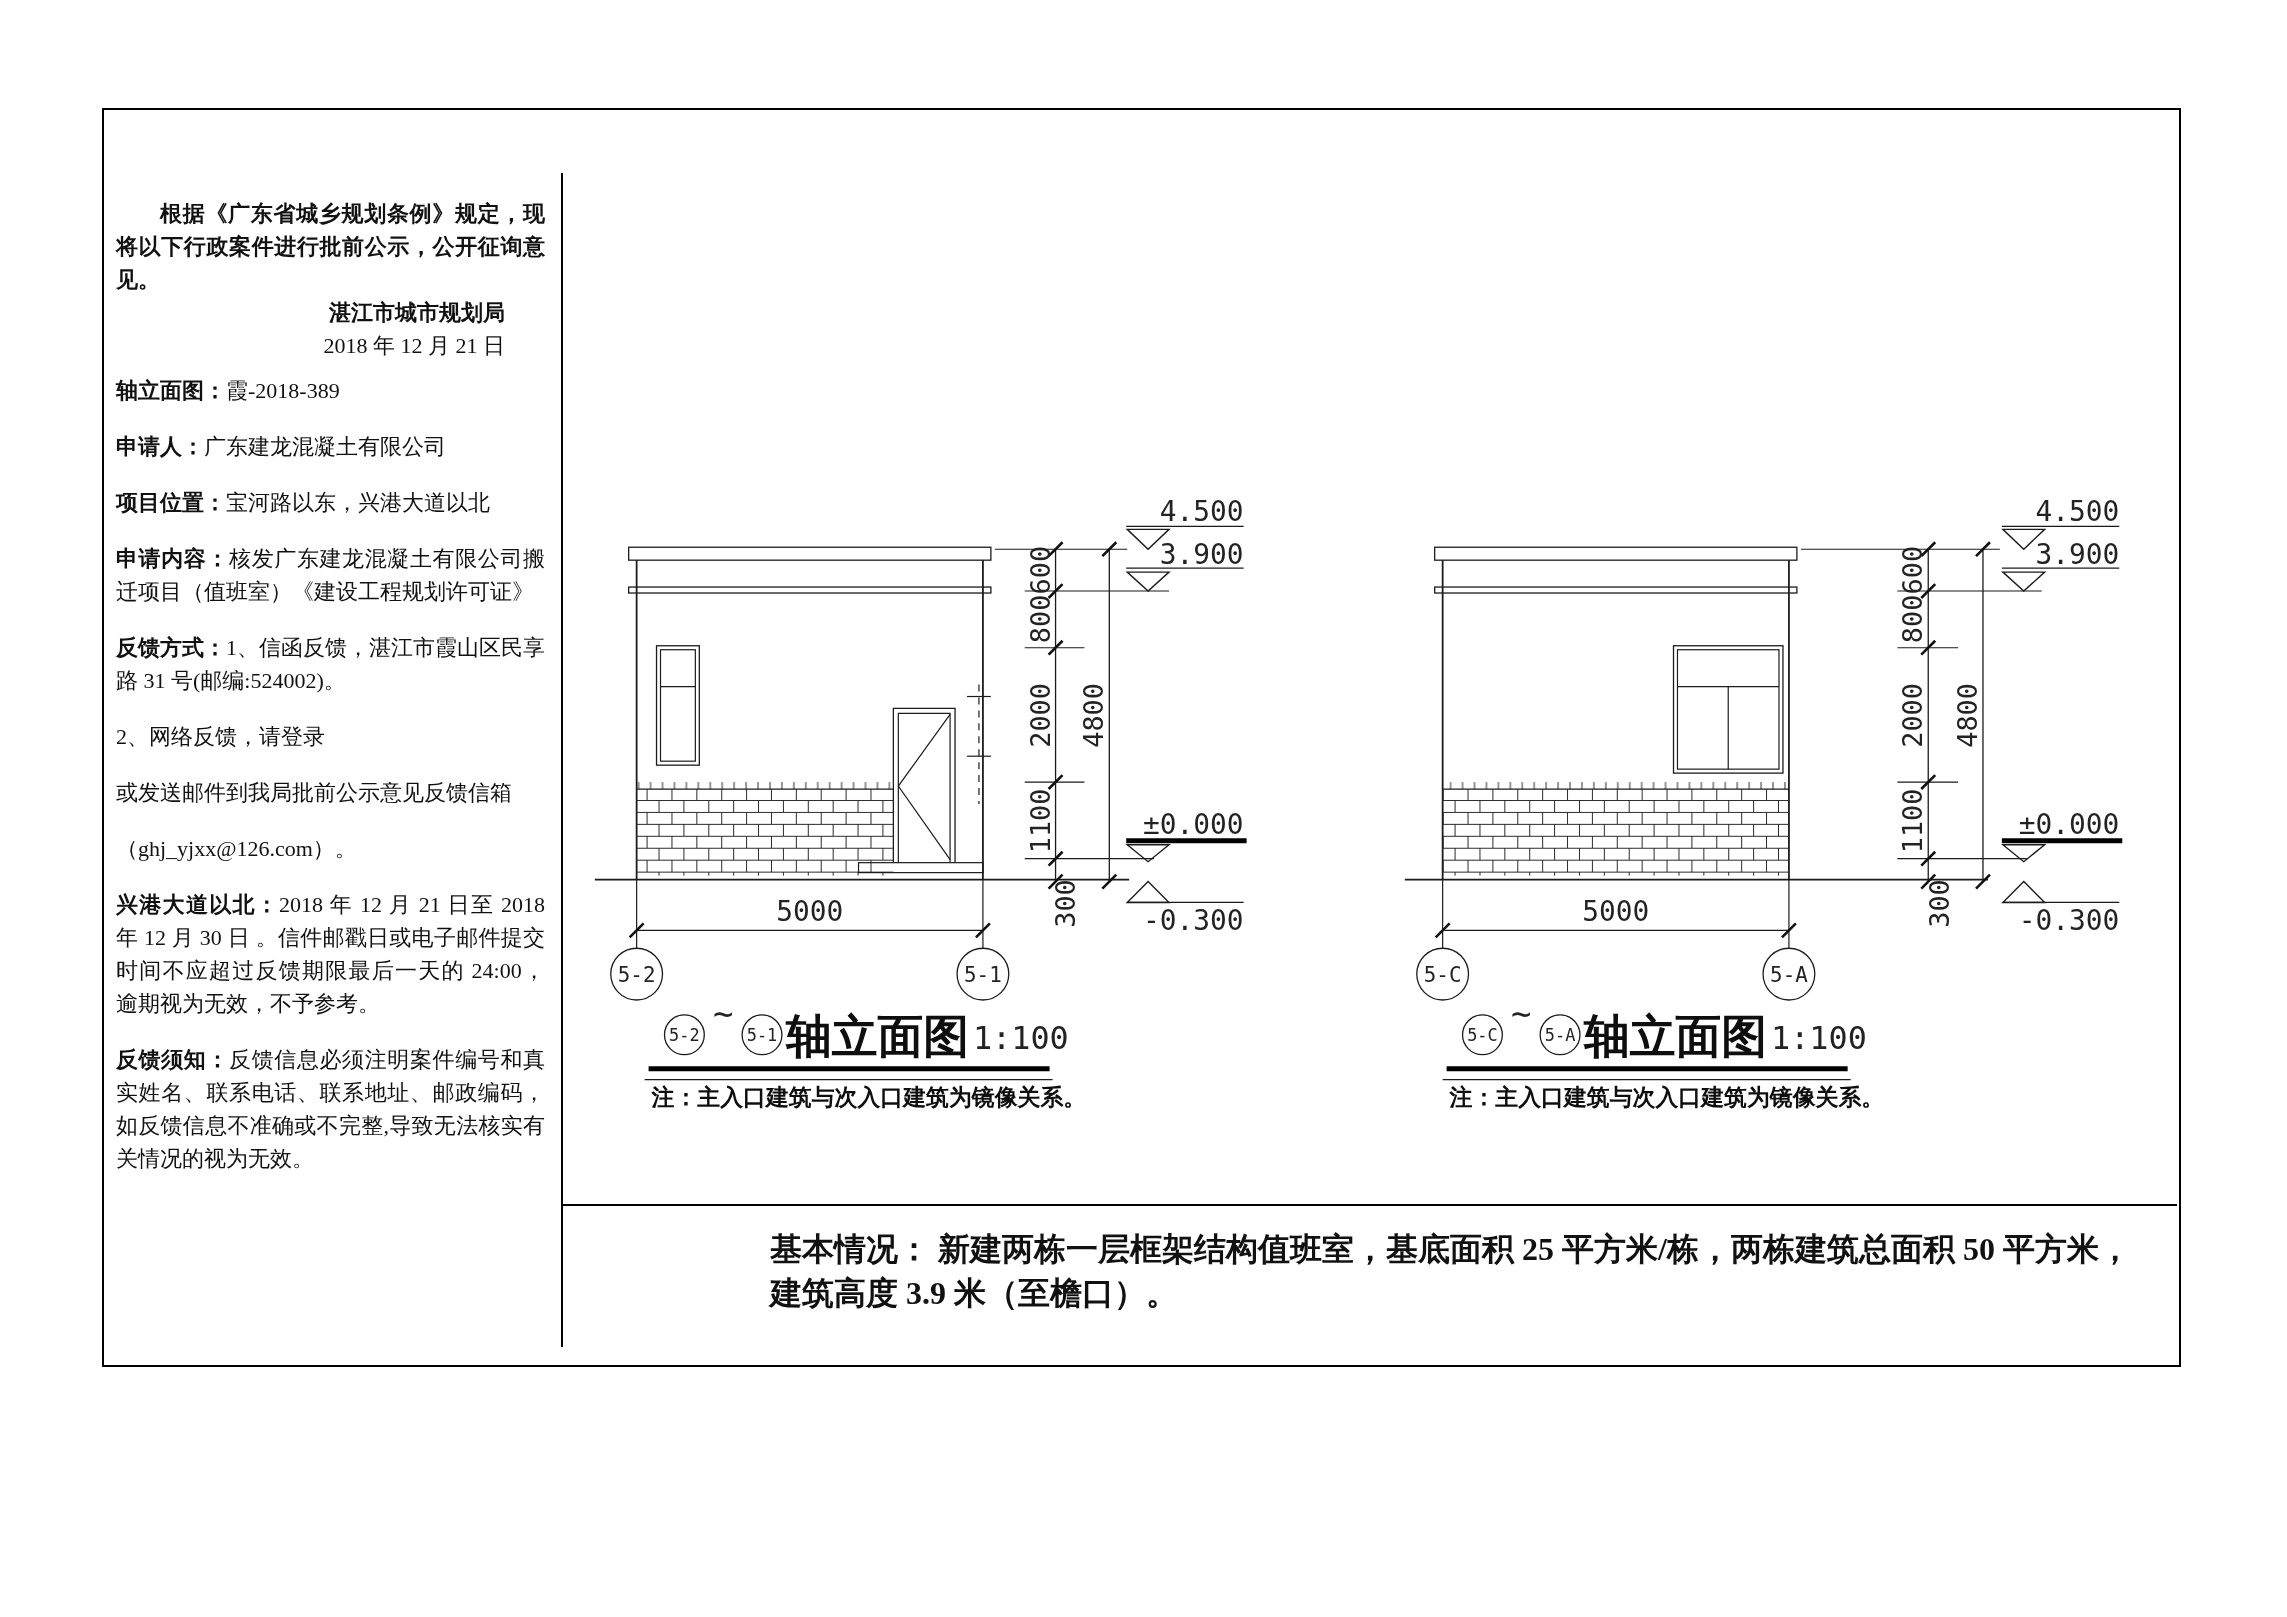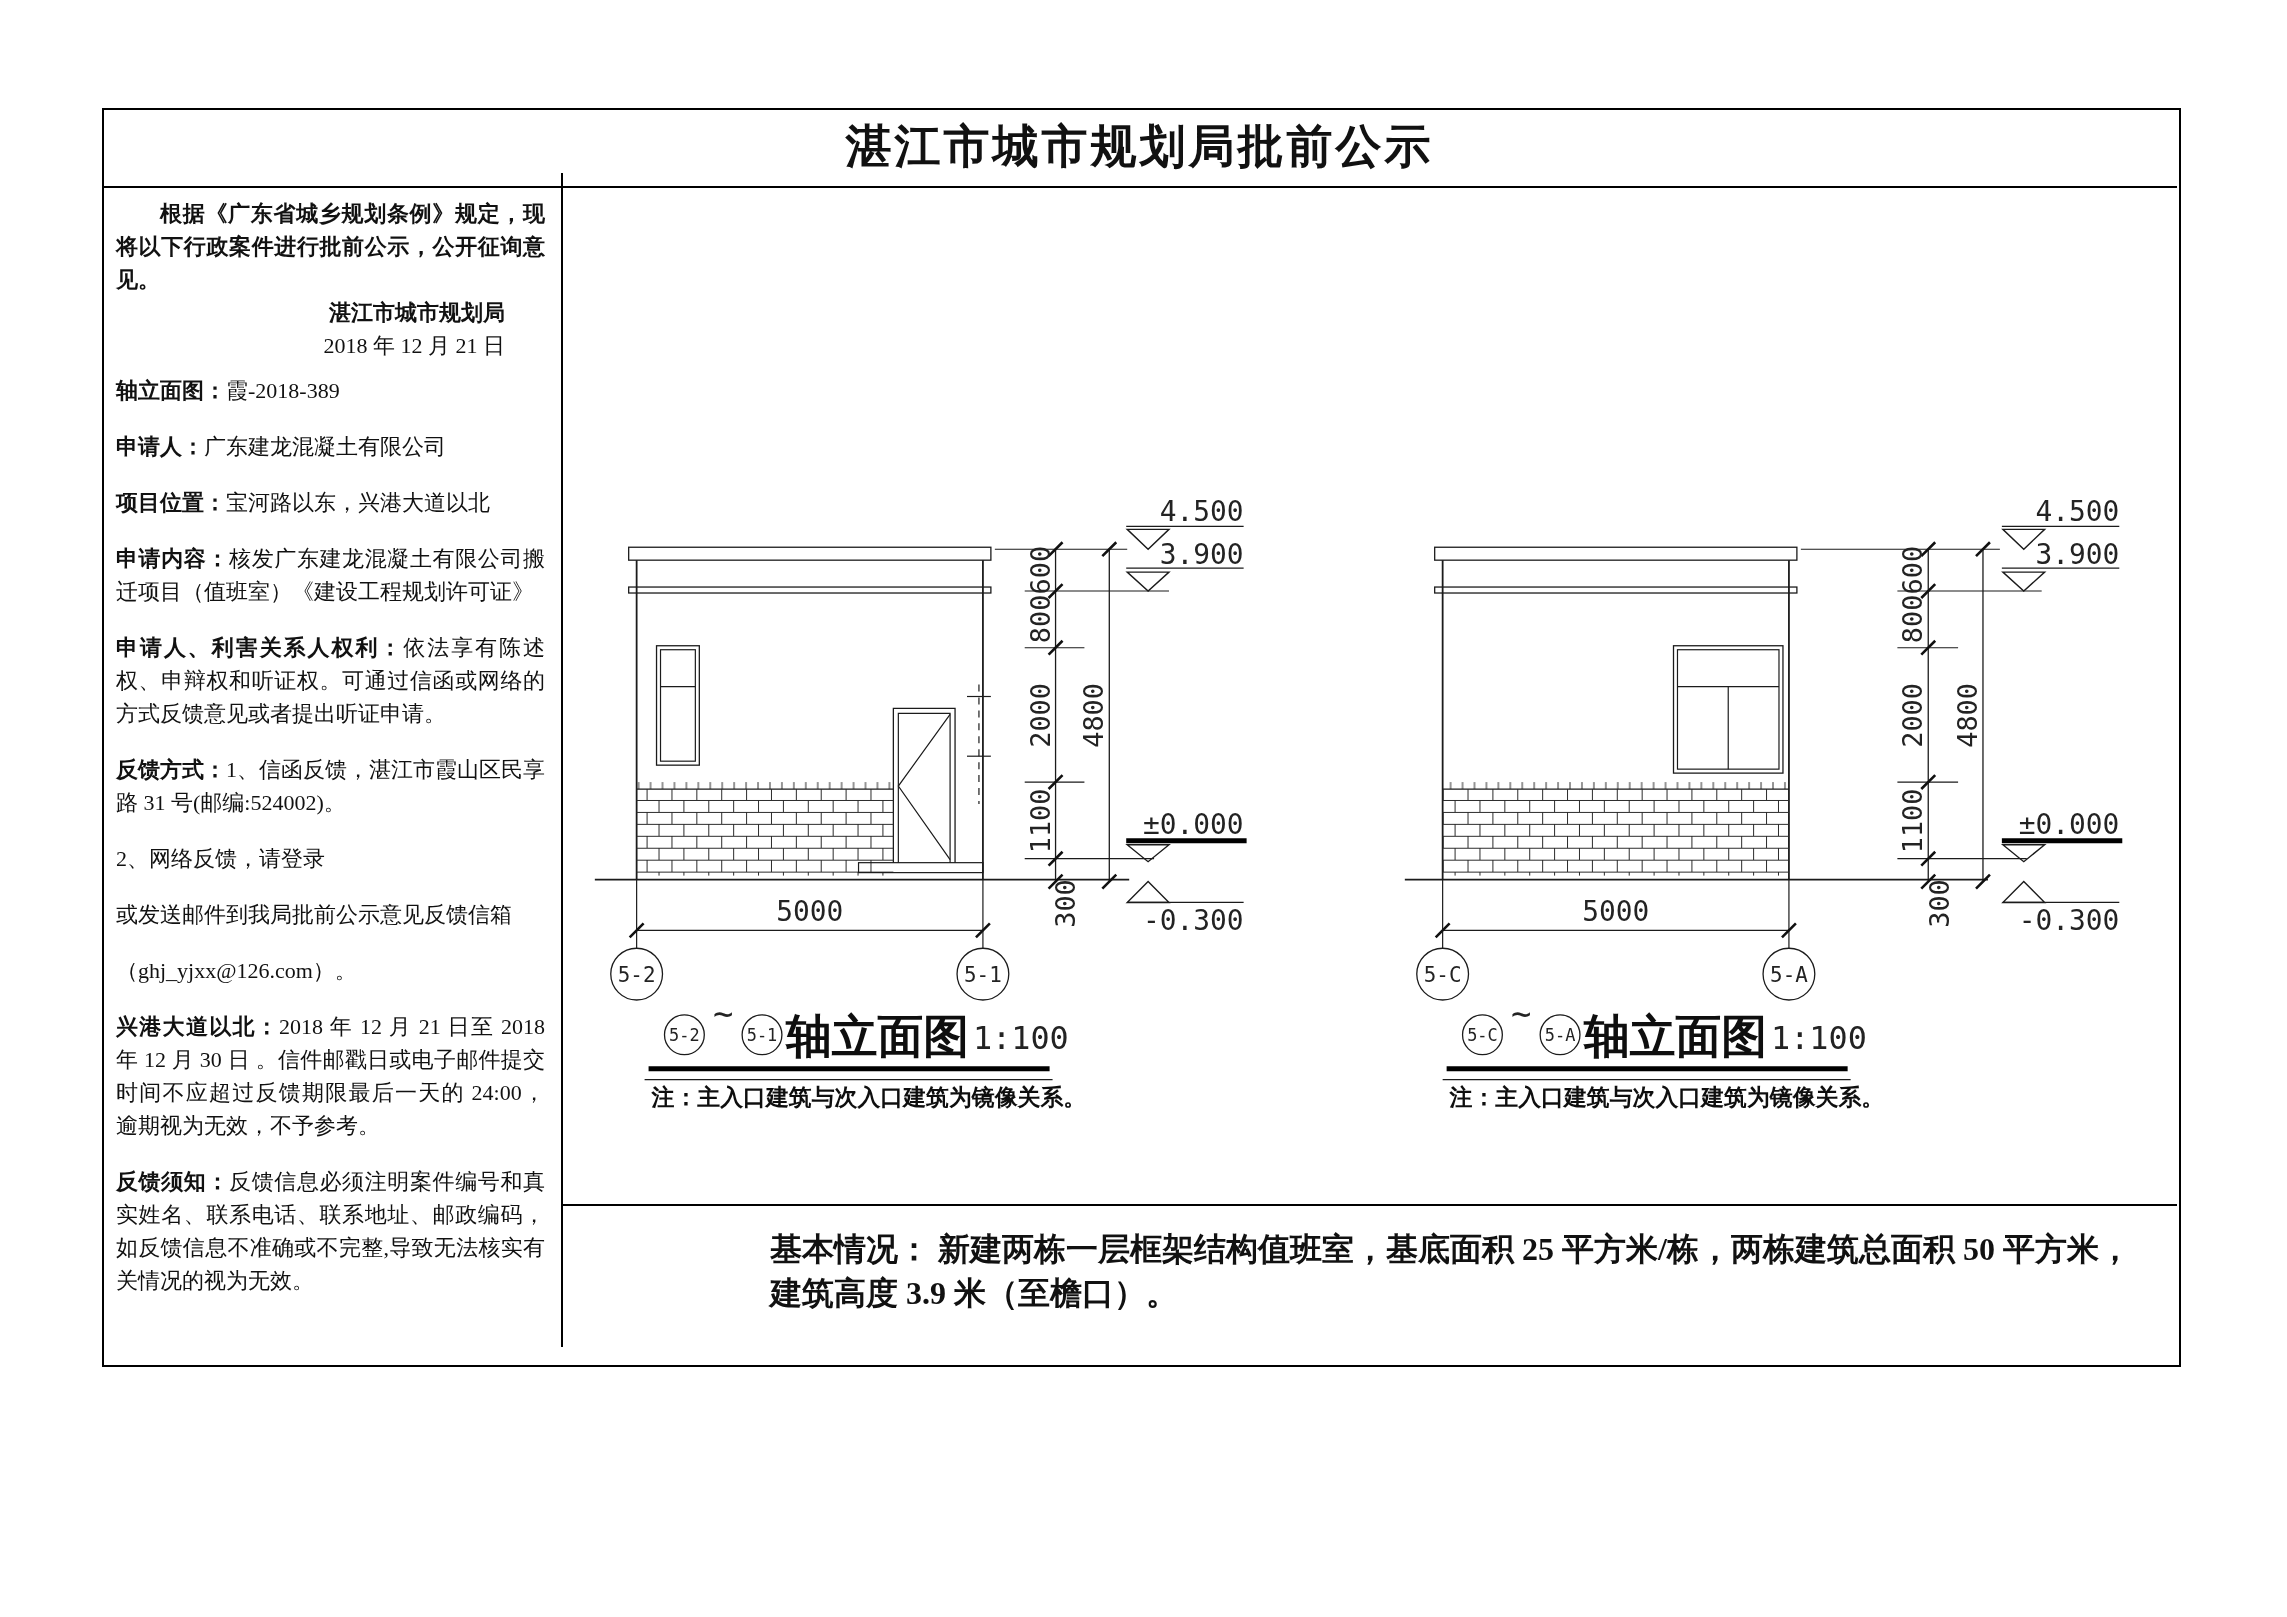"湛江市城市规划局批前公示" div { html: <div> <span>湛江市城市规划局批前公示</span> </div> -> none }
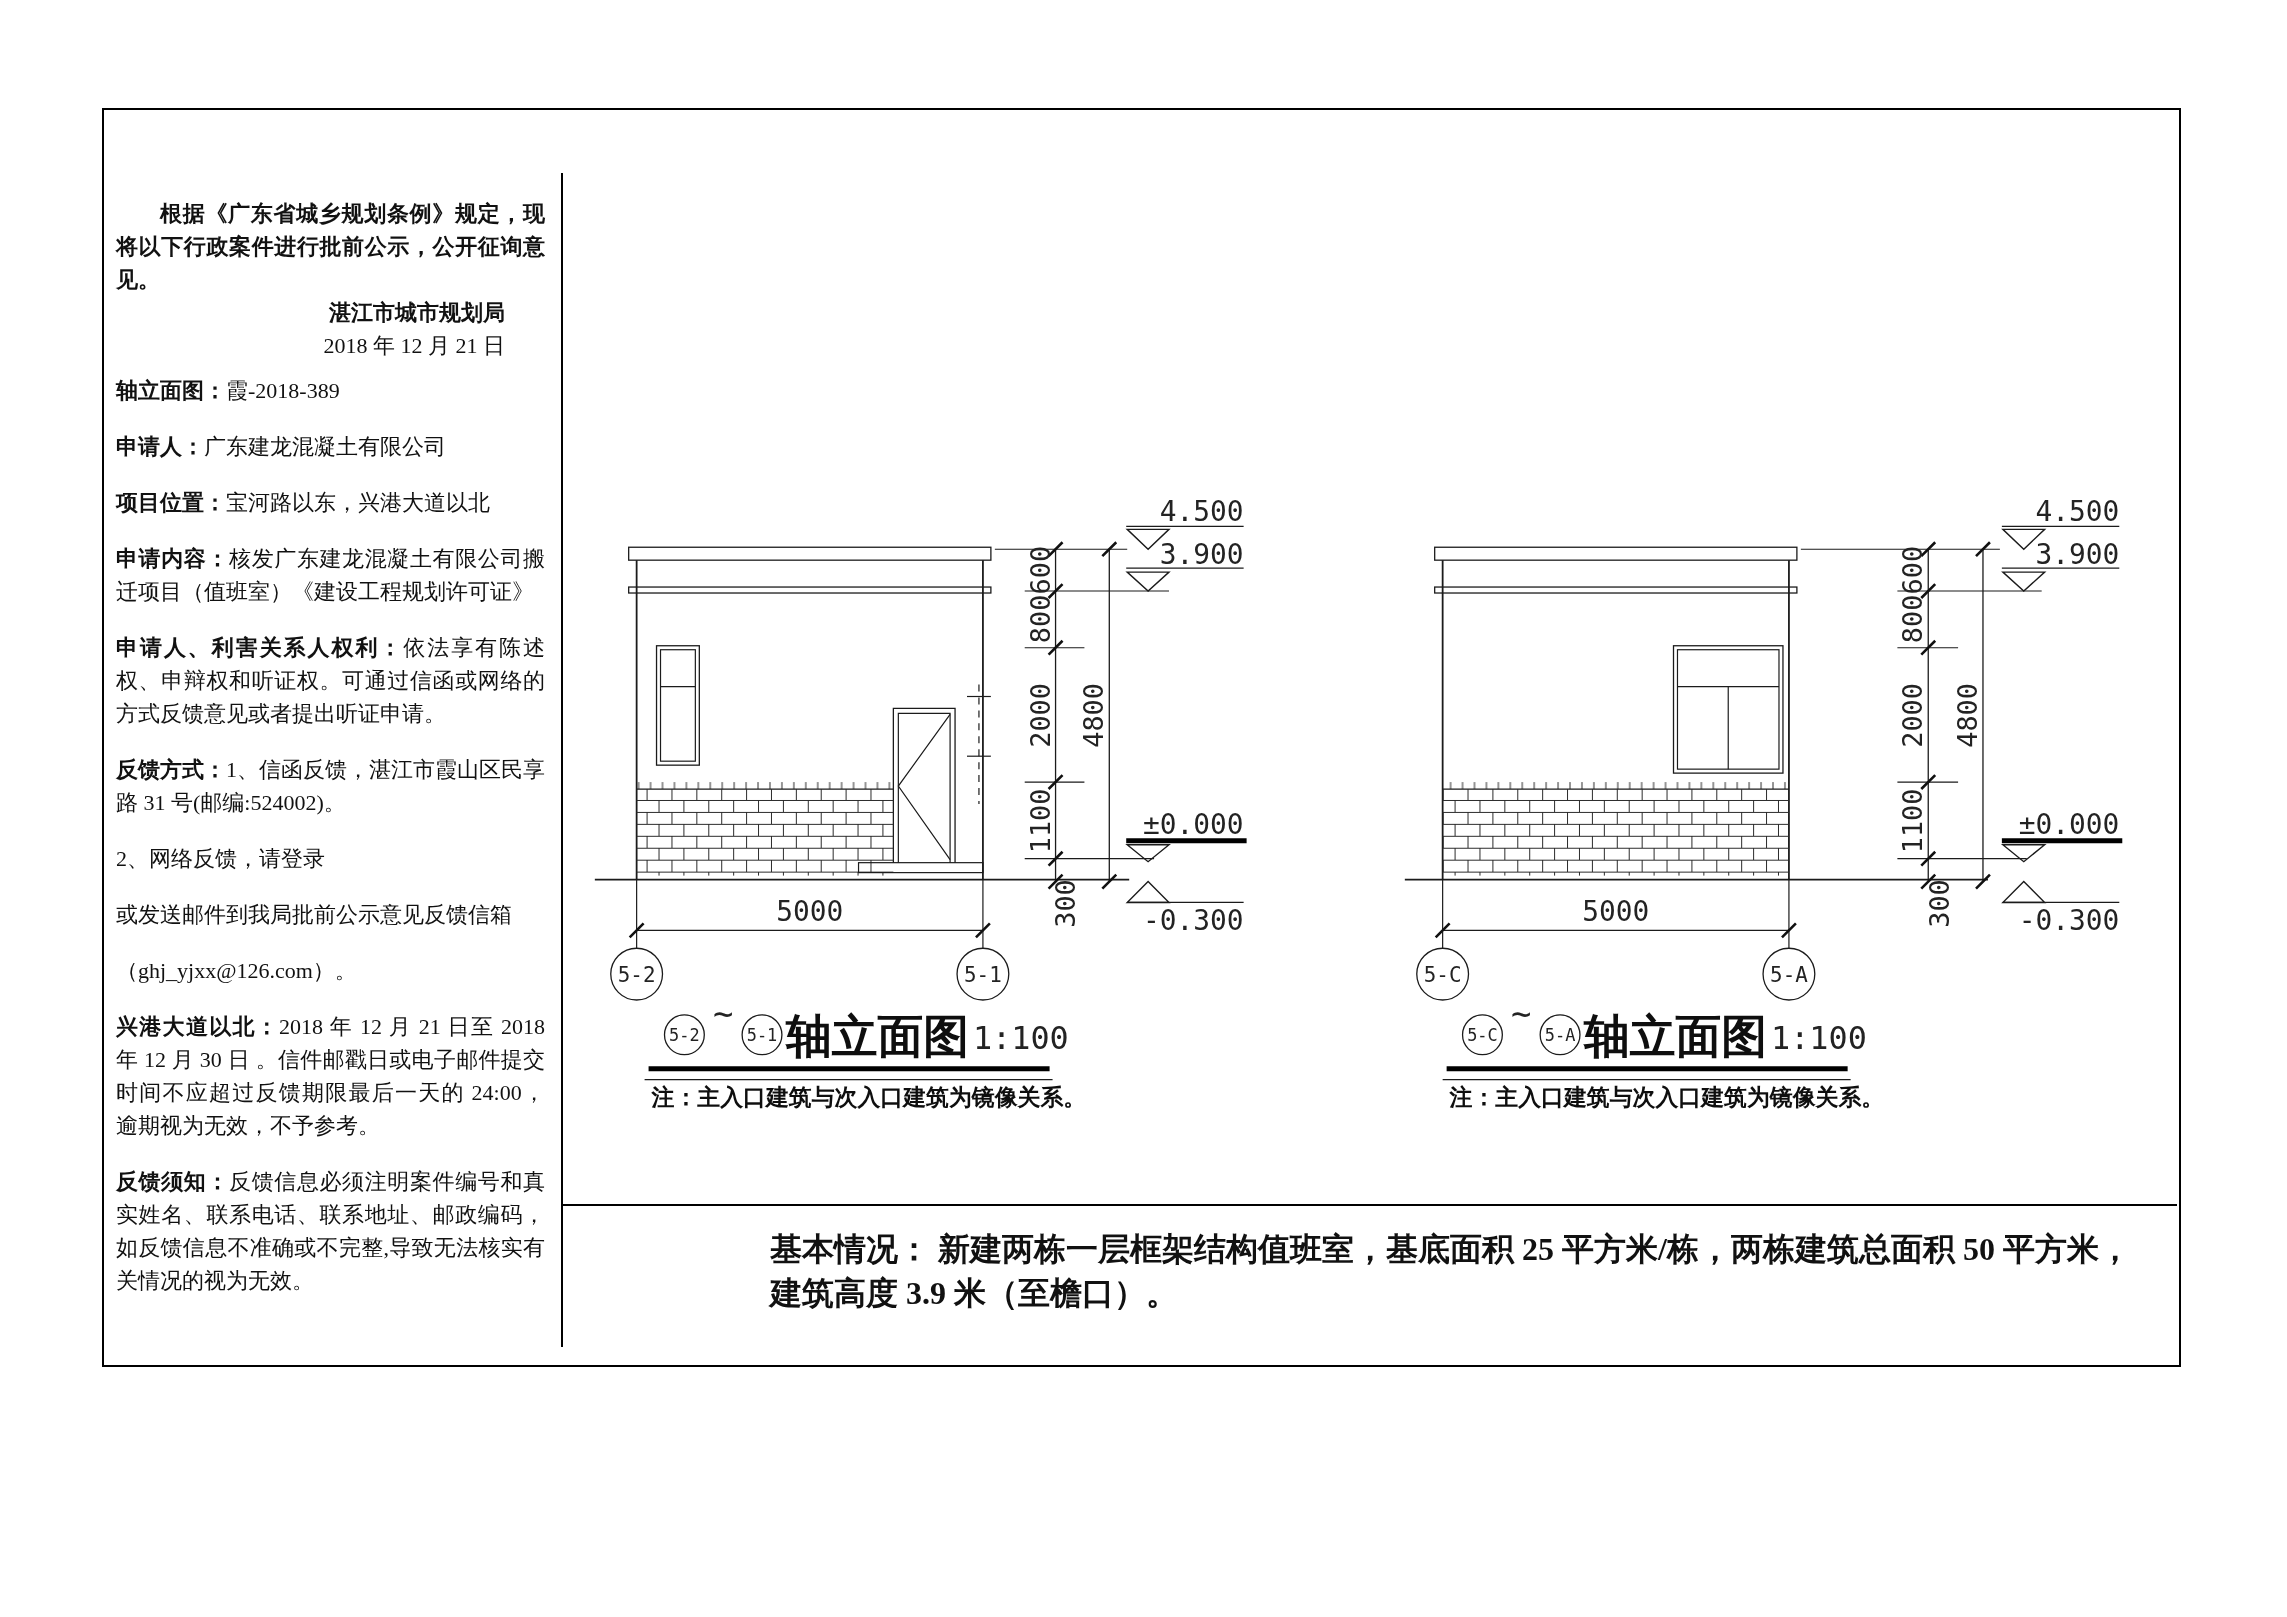"申请人、利害关系人权利：依法享有陈述权、申辩权和听证权。可通过信函或网络的方式反" p.fld { html: <p><b>申请人、利害关系人权利：</b><span>依法享有陈述权、申辩权和听证权。可通过信函或网络的方式反馈意见或者提出听证申请。</span></p> -> none }
